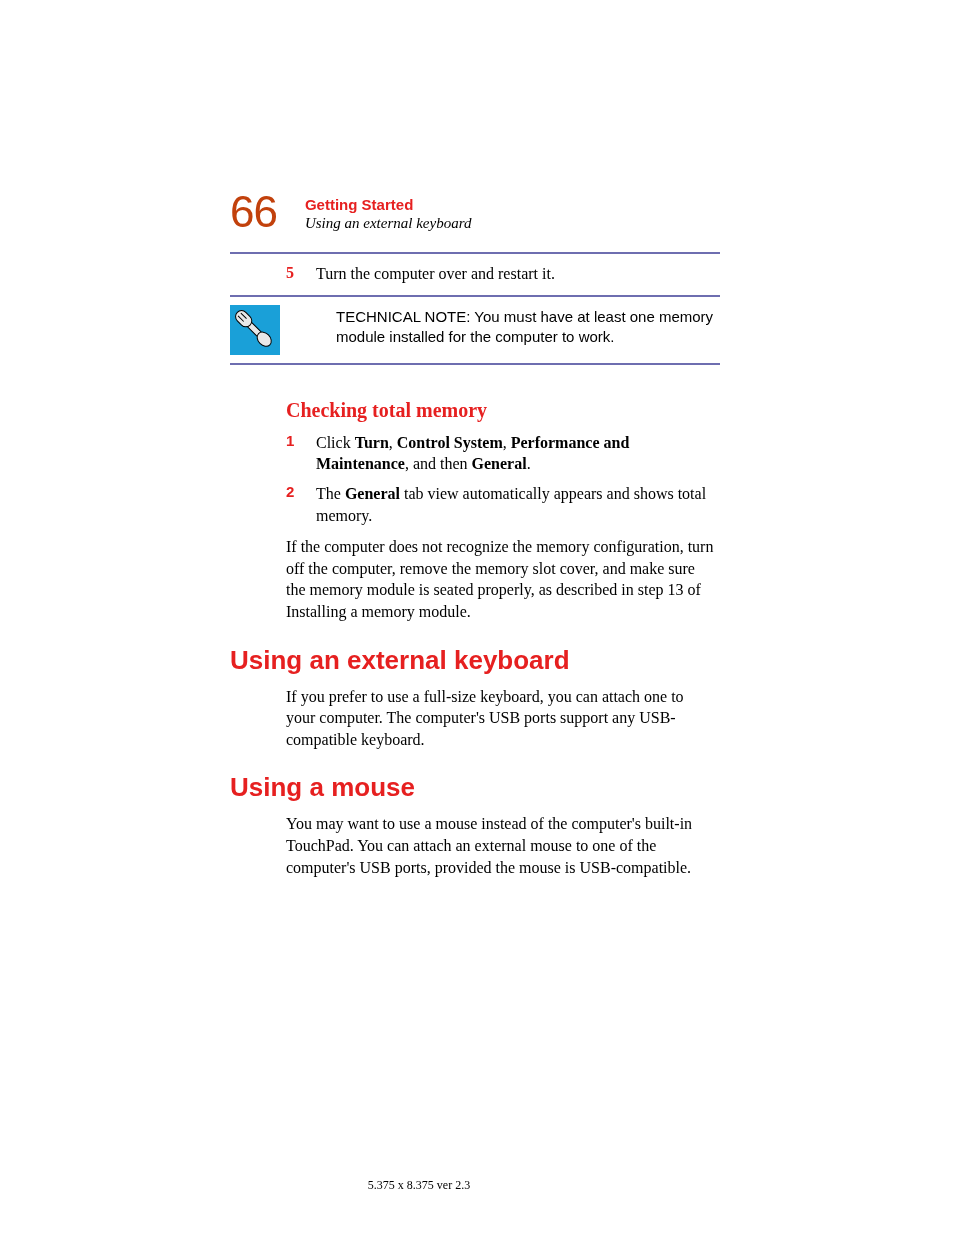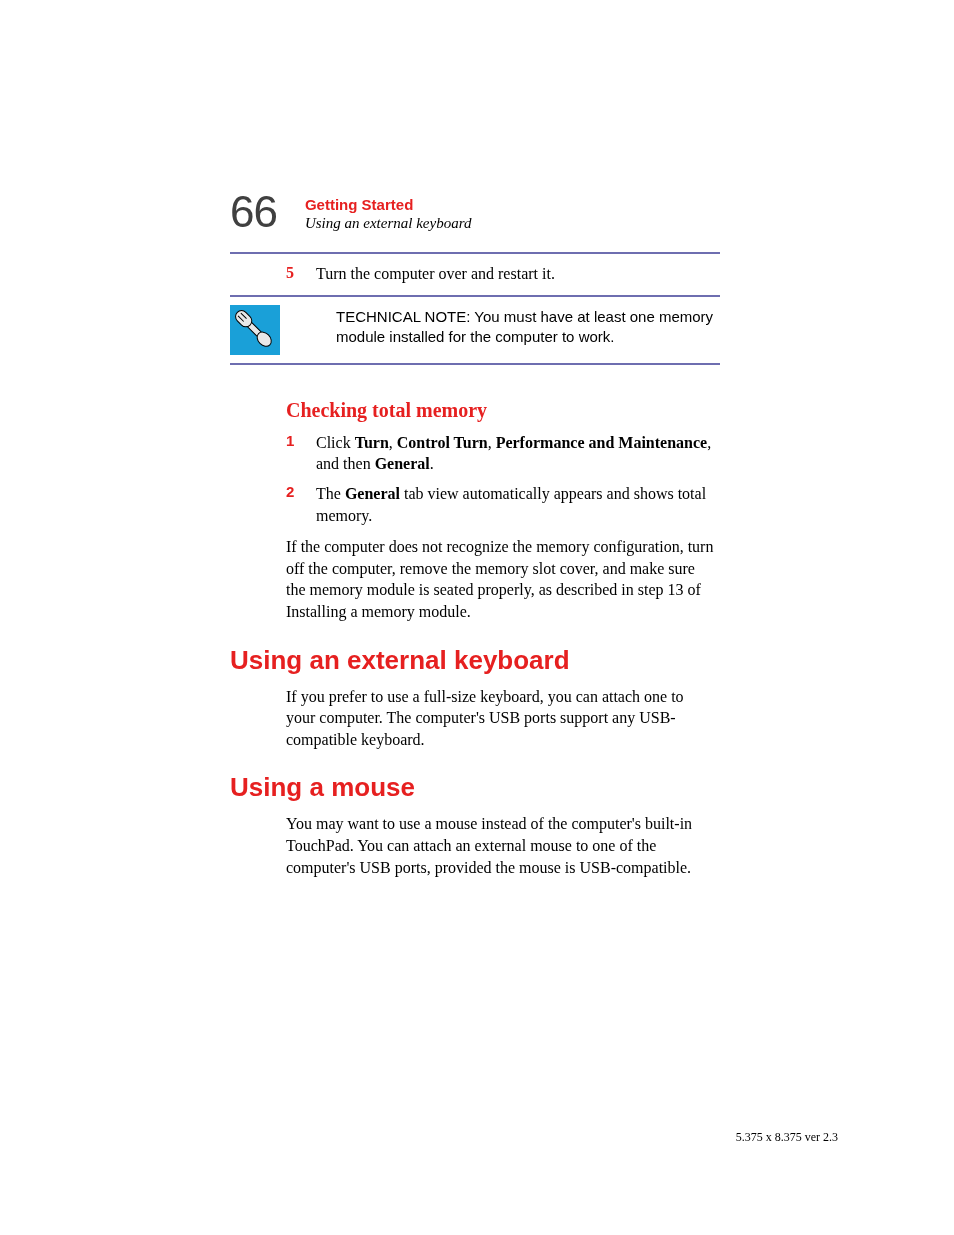"66" .page-number { color: #404040 -> #c2410c }
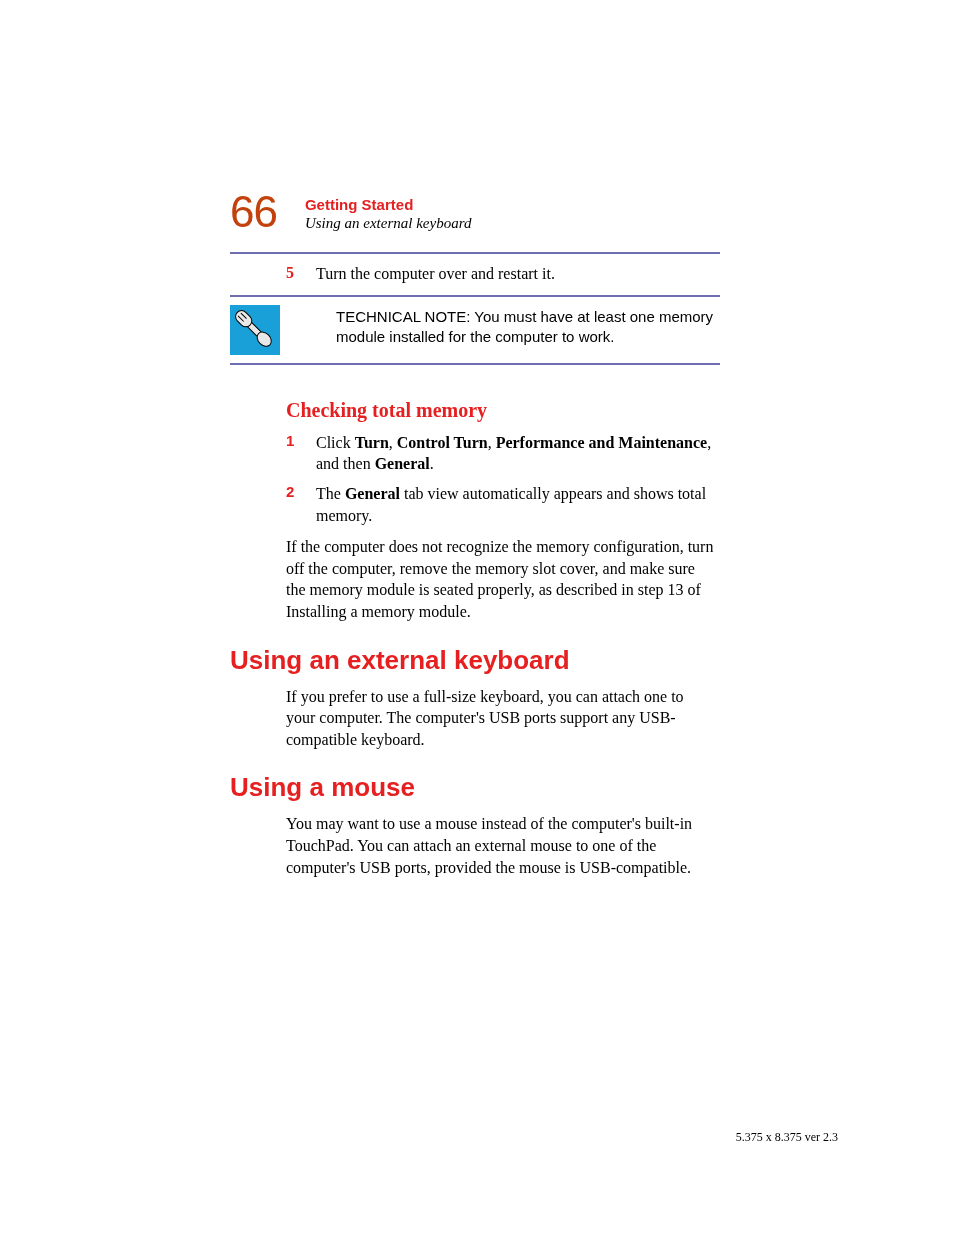"Control Turn" span.b { text: Turn -> System }
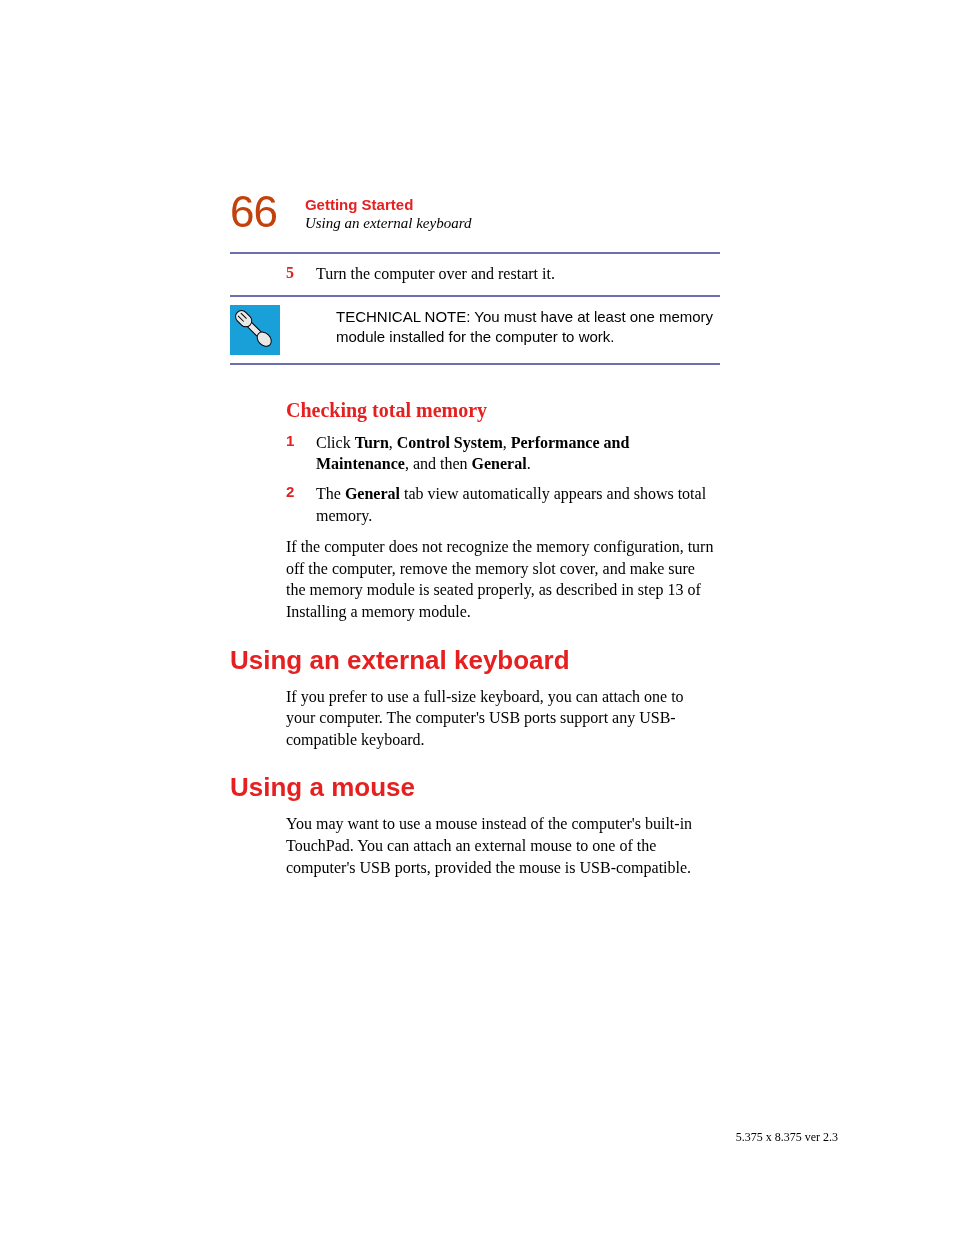"5.375 x 8.375 ver 2.3" .footer { text-align: right -> center; top: 1130px -> 1178px }
